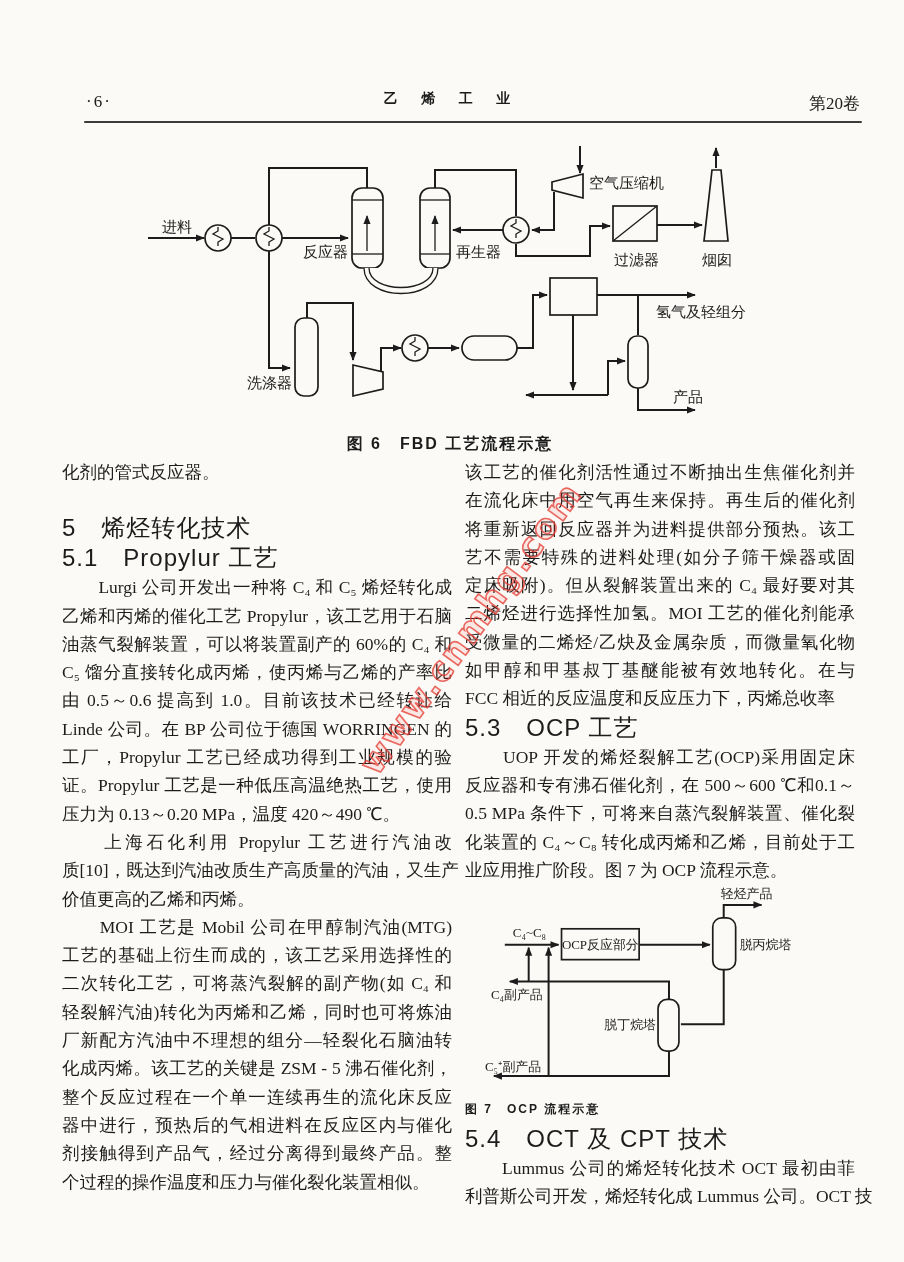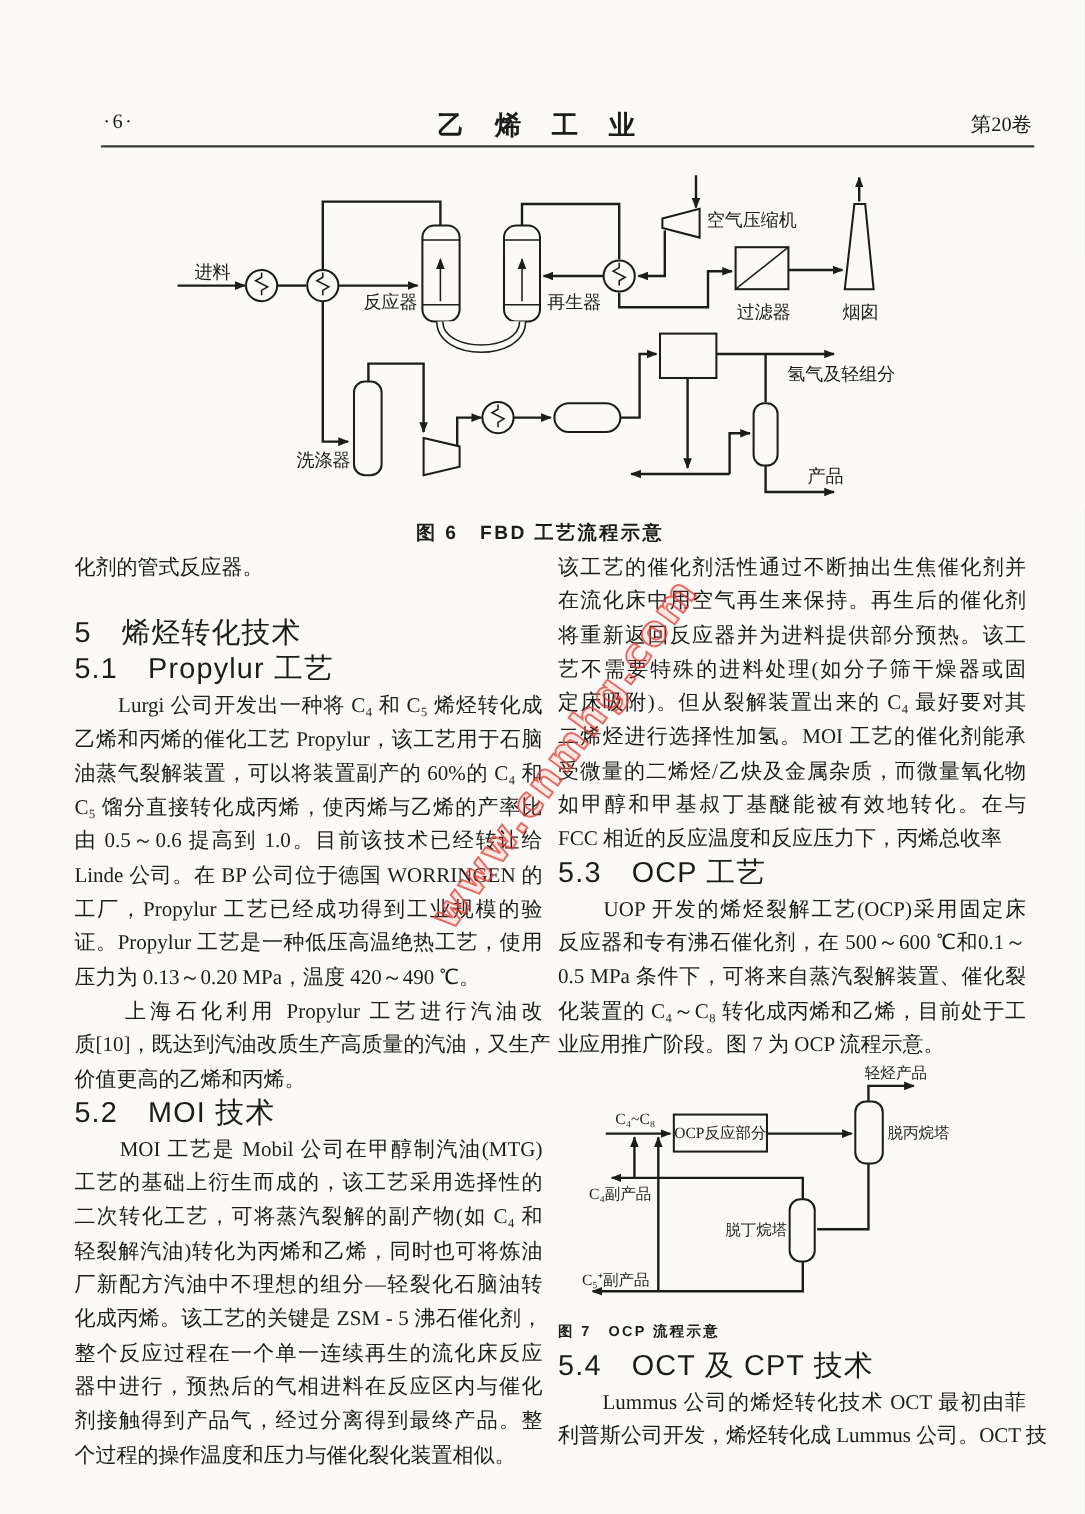"乙 烯 工 业" .hdr-journal { font-size: 22px -> 14px }
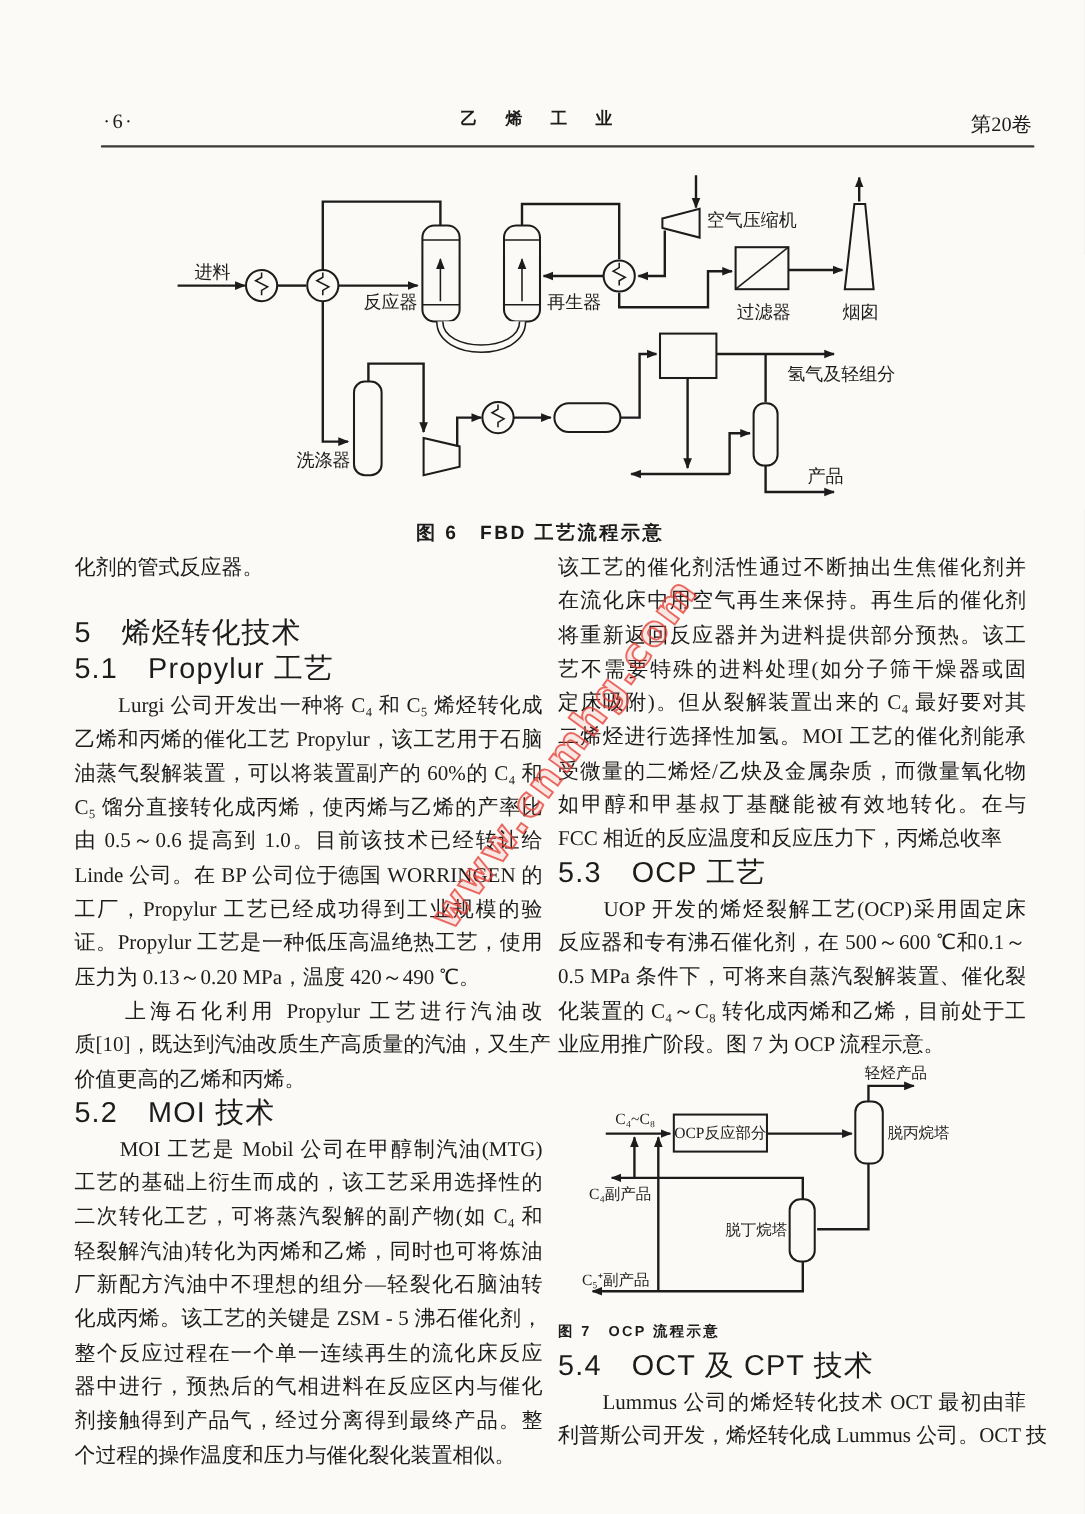"5.2 MOI 技术" div.h { html: <div>5.2 MOI 技术</div> -> none }
